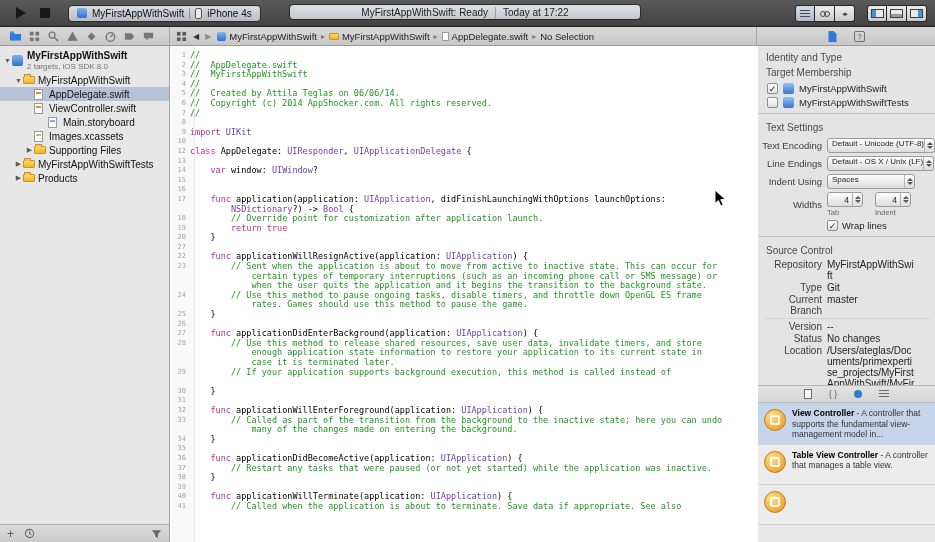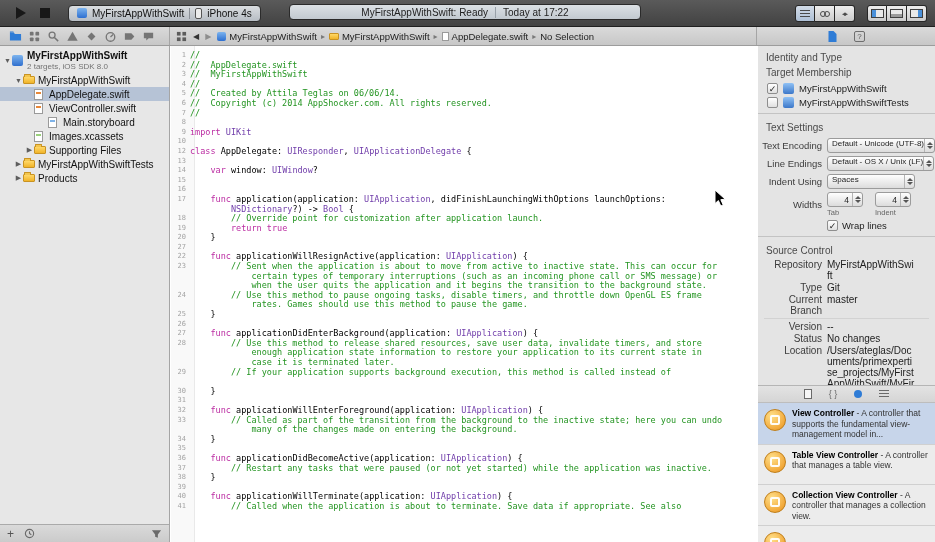"Collection View Controller - A" div.lib-item { html: <div> <span> <span></span> </span> <span><b>Collection View Controller</b> - A controller that manages a collection view.</span> </div> -> none }
